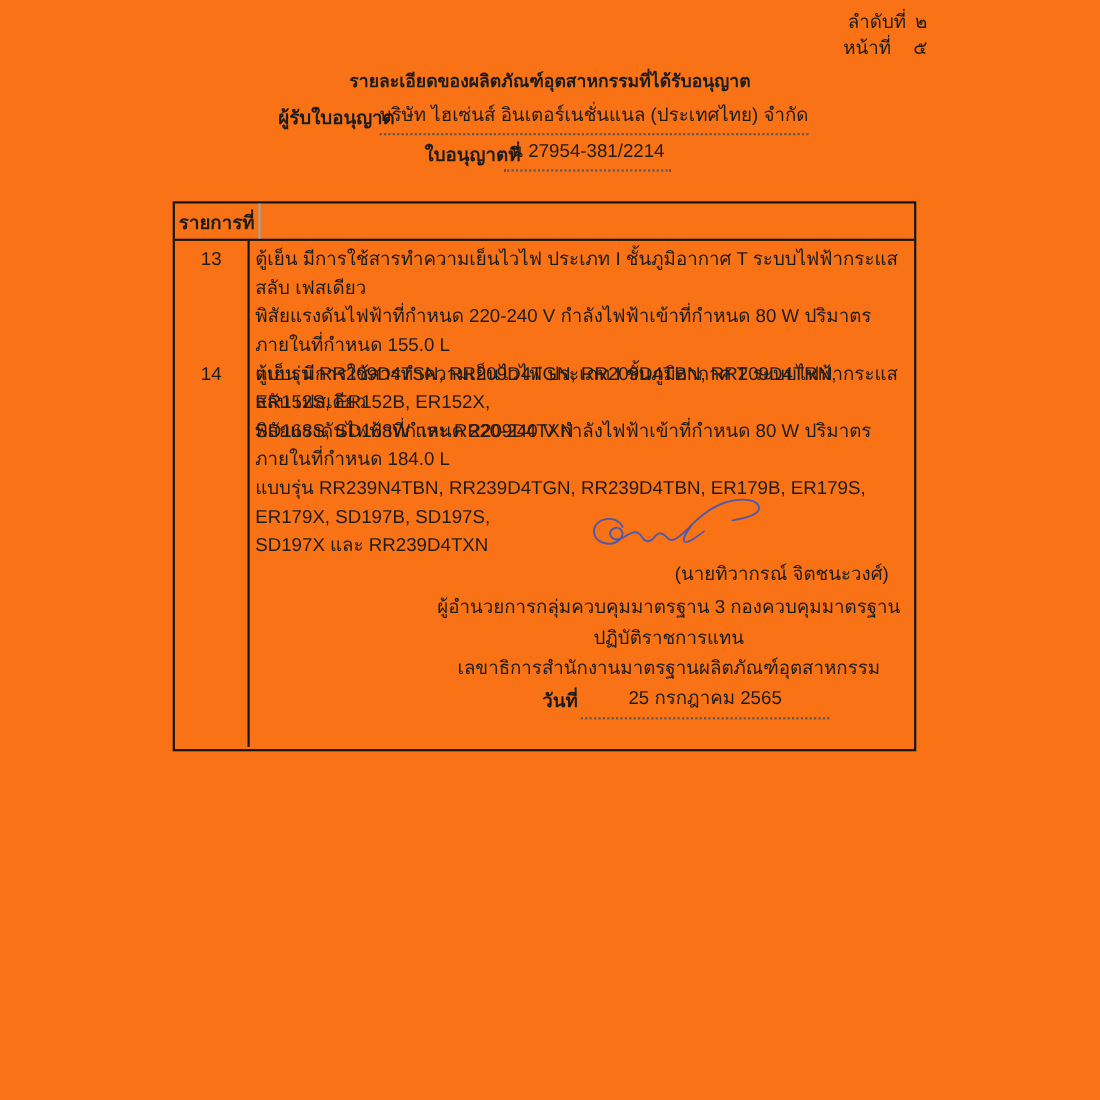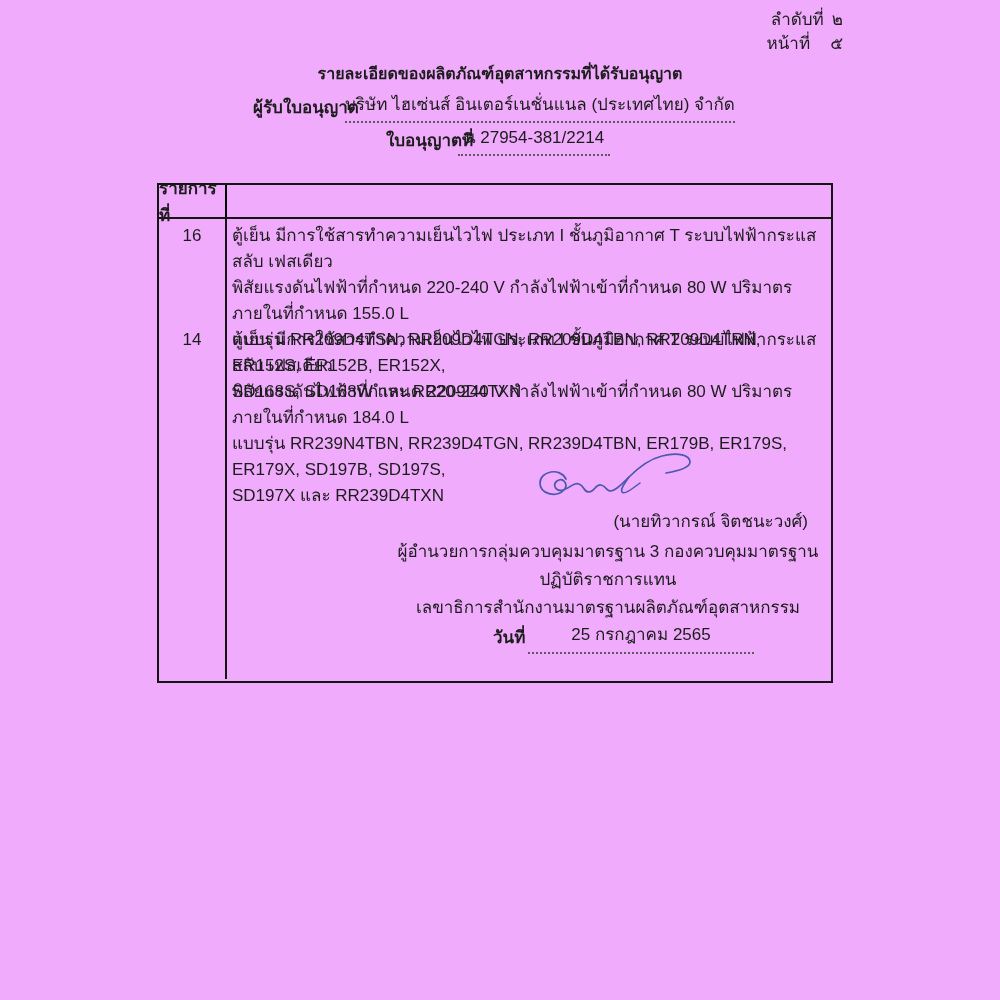"ลำดับที่ ๒" .sheet { background: #f0abfc -> #f97316 }
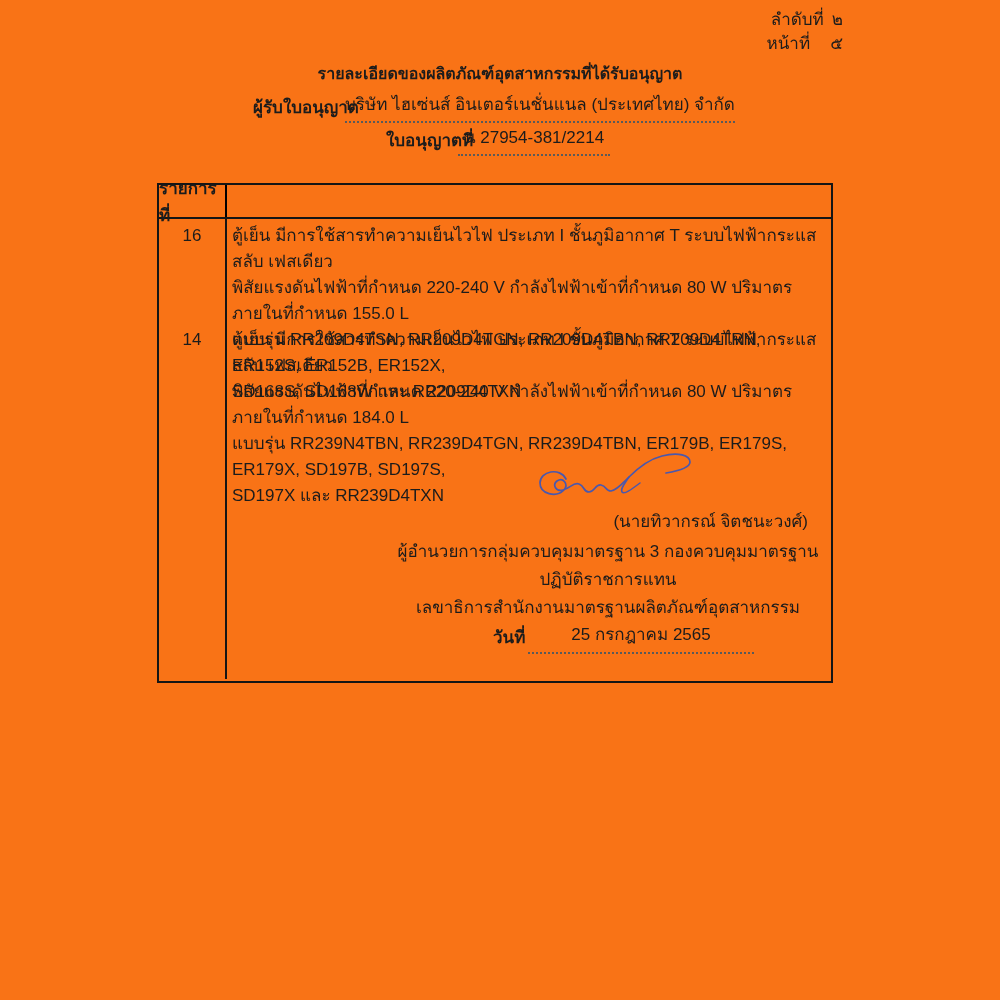"รายการที่" .tbl-head .c1 { border-right: 2px solid #000000 -> 2px solid #a3a3a3; width: 68px -> 78px }
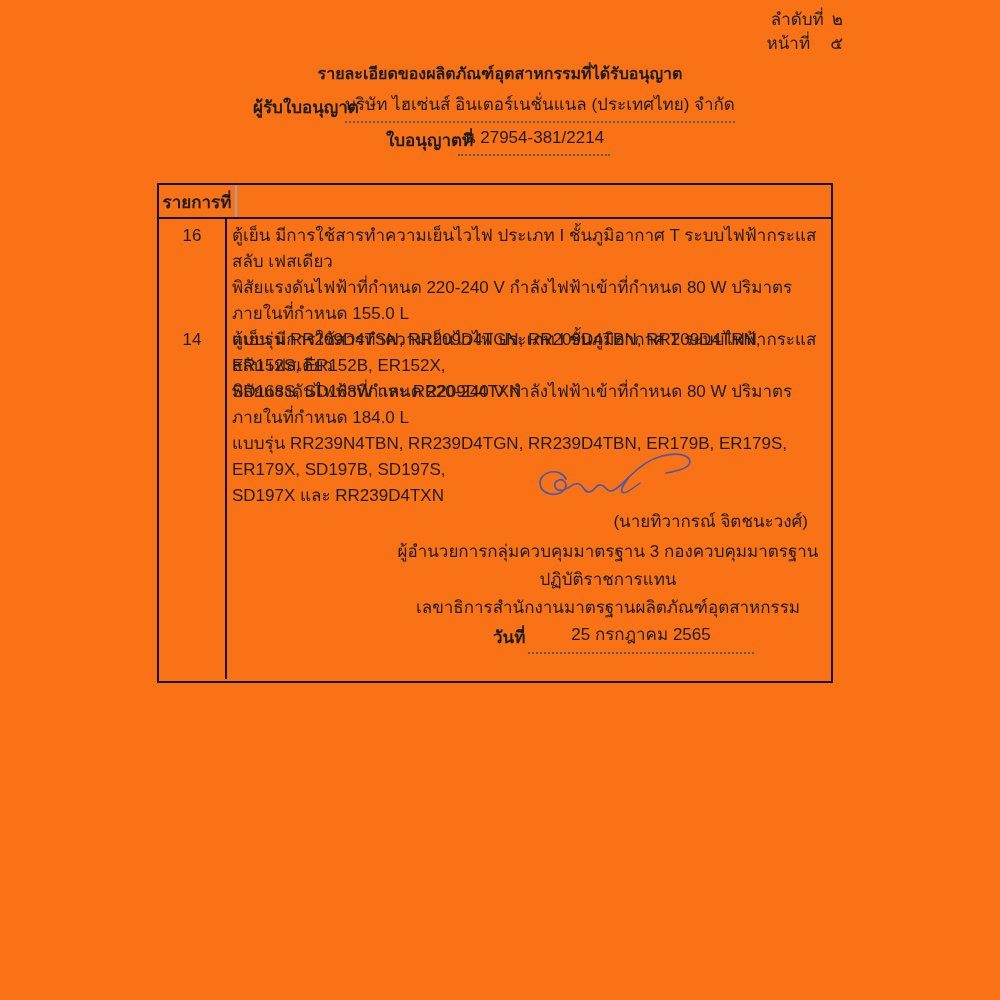"16" div.row-no { text: 16 -> 13 }
